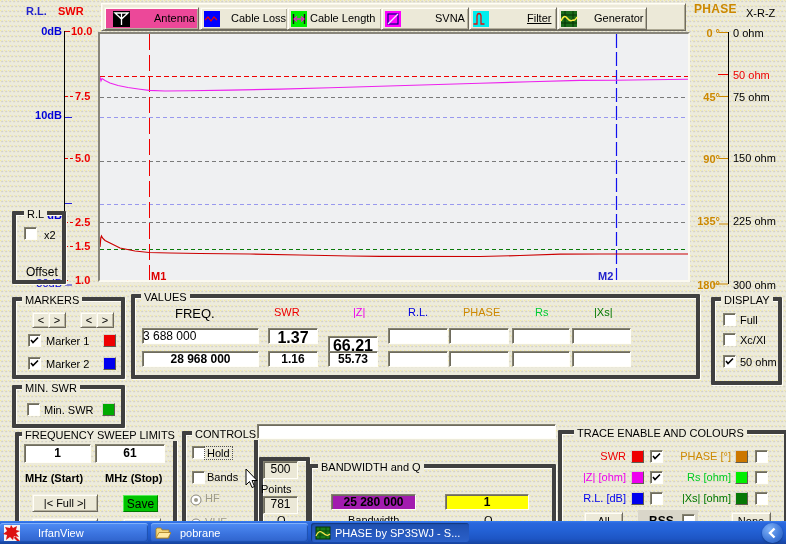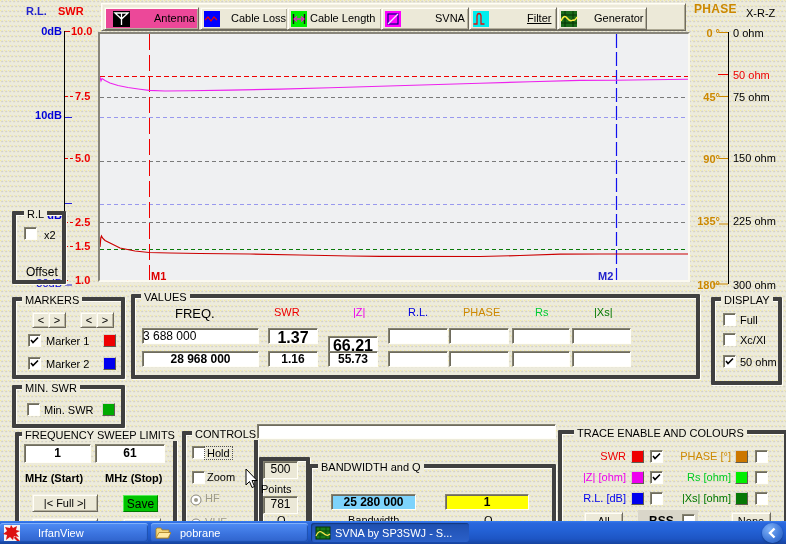"Zoom" span.lbl { text: Zoom -> Bands }
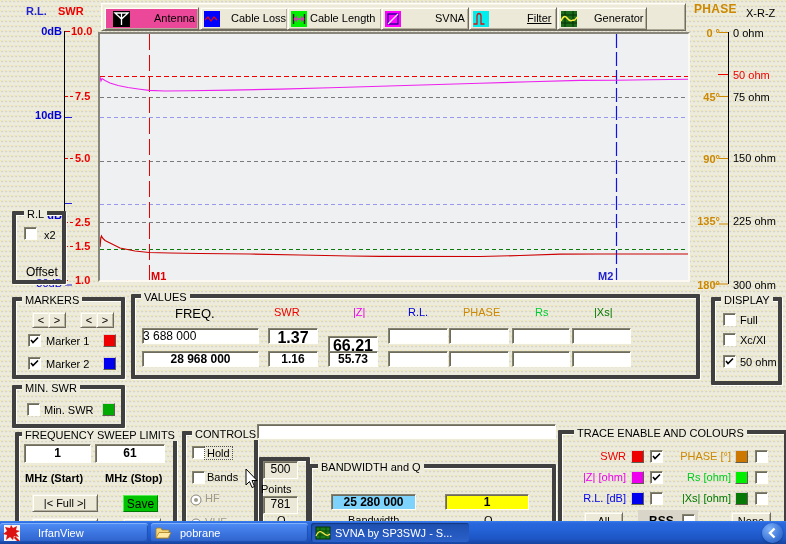"25 280 000" div.sunken { background: #7dd3fc -> #a21caf }
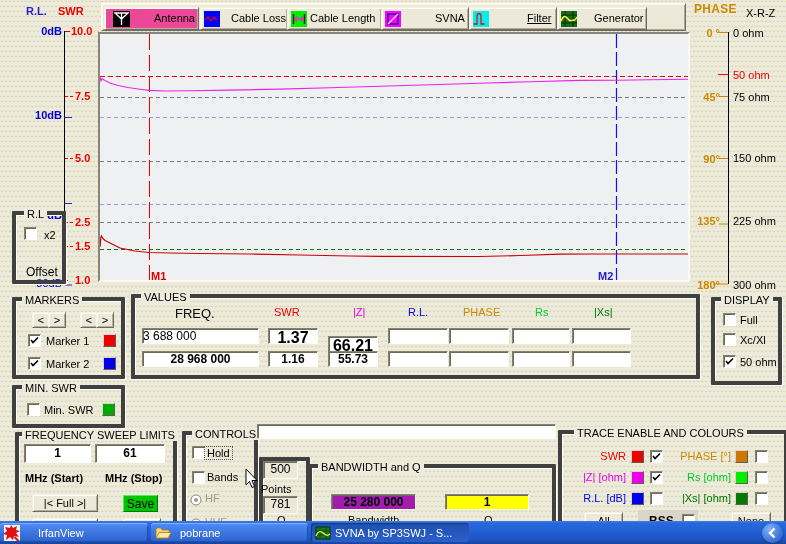"SVNA by SP3SWJ - S..." span { text: SVNA -> PHASE }
